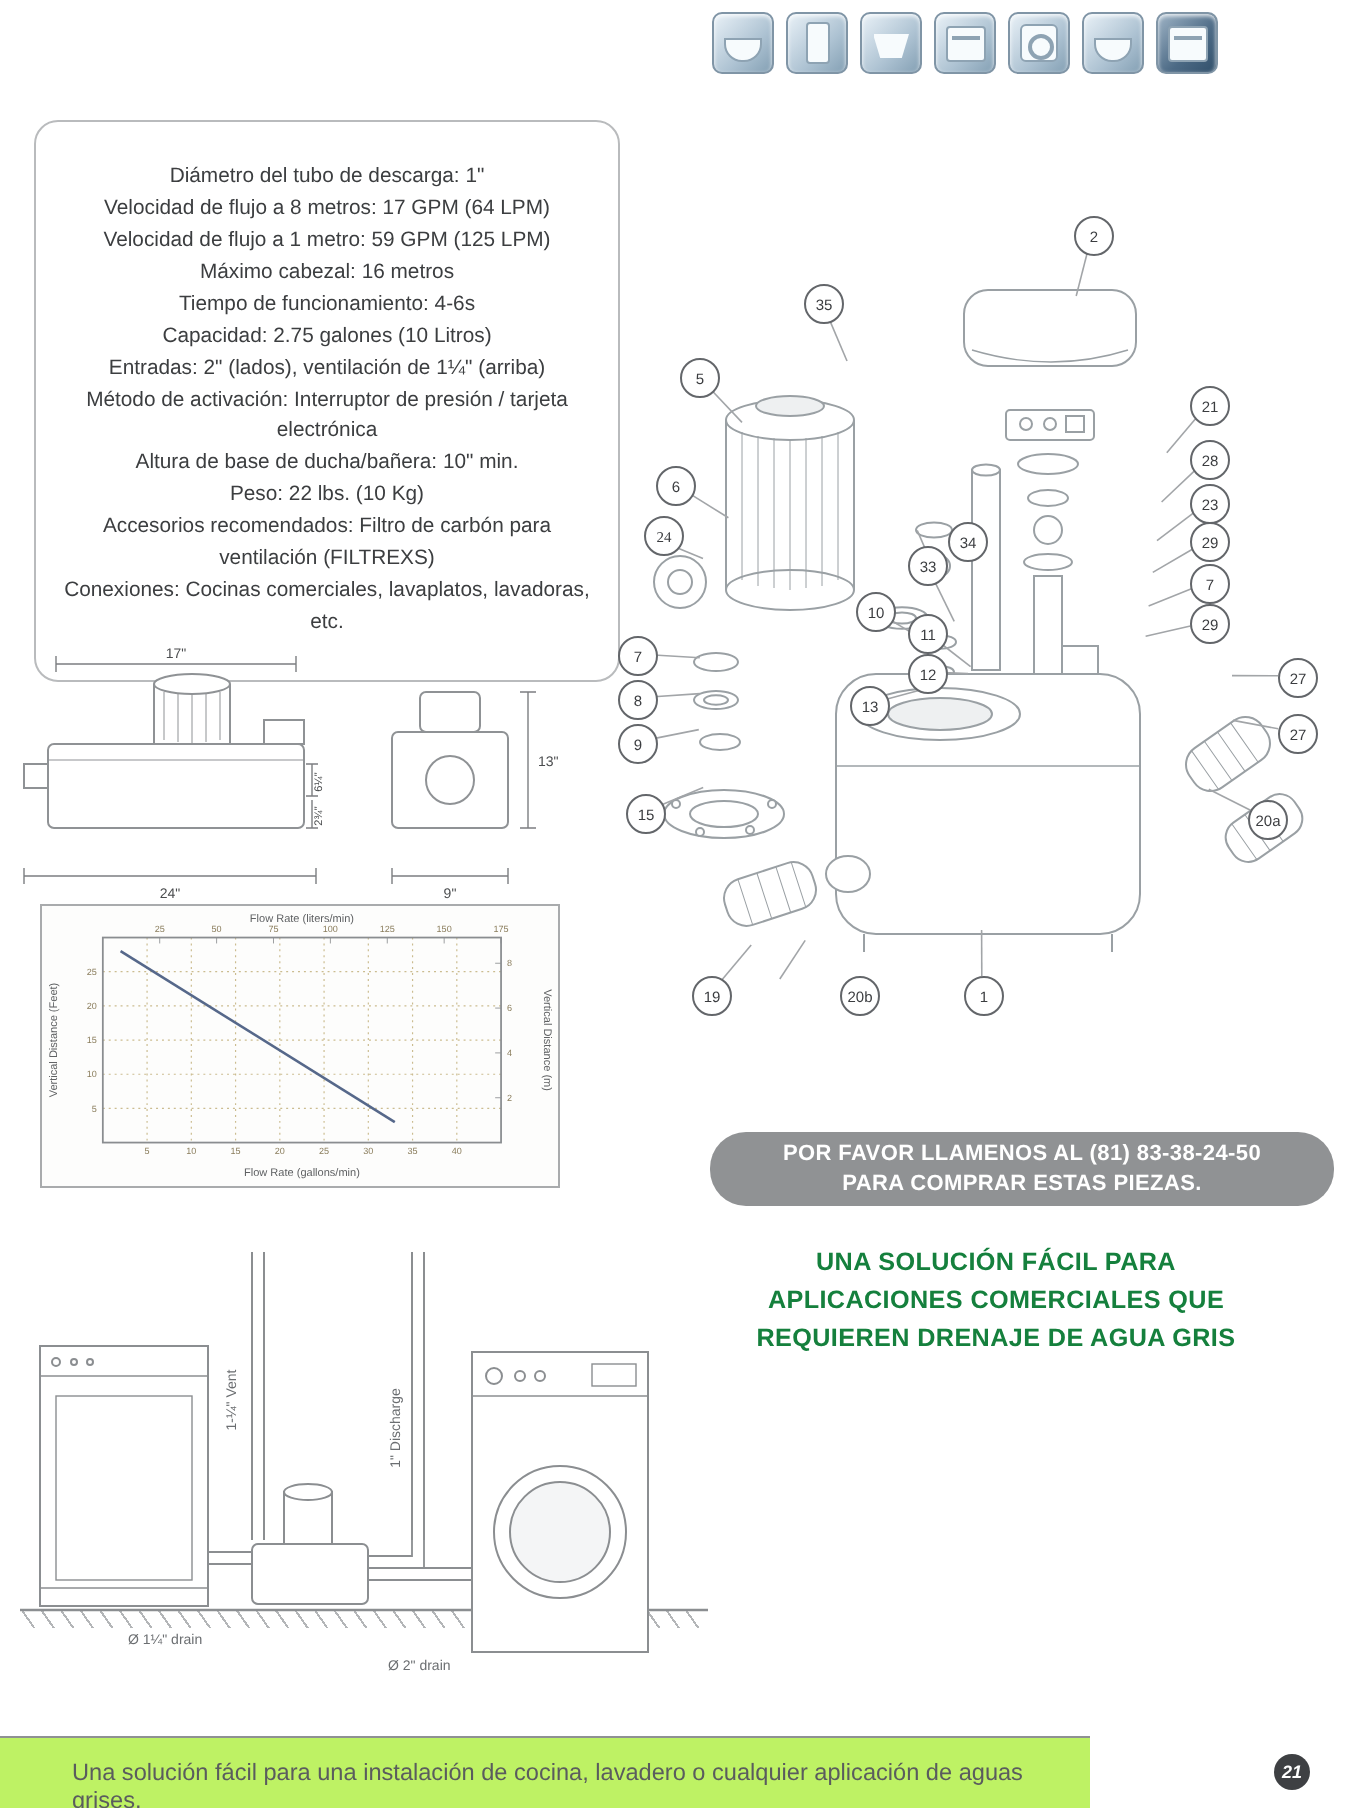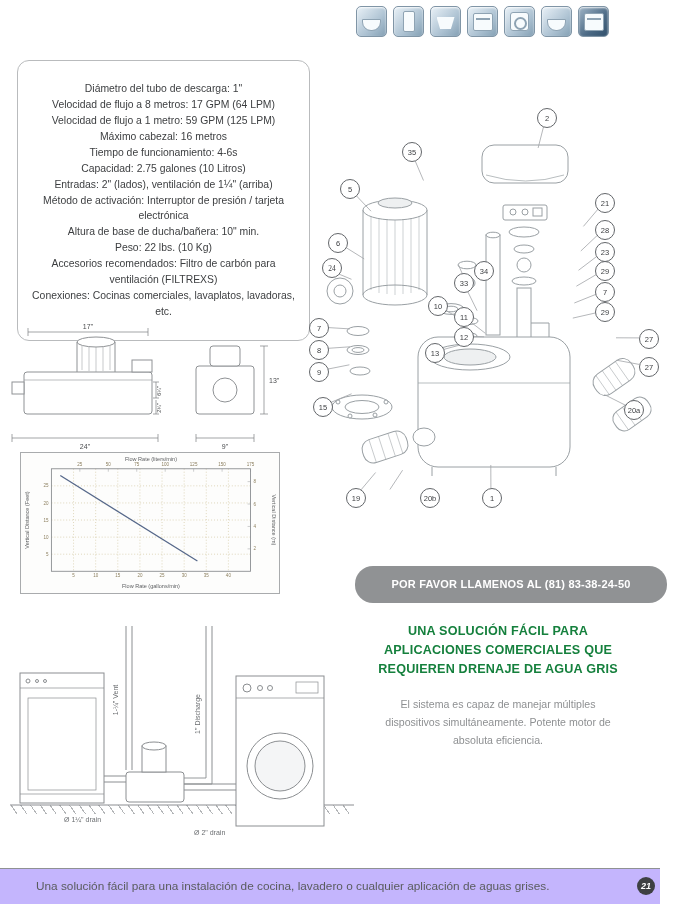"PARA COMPRAR ESTAS PIEZAS." span { html: none -> <span>PARA COMPRAR ESTAS PIEZAS.</span> }
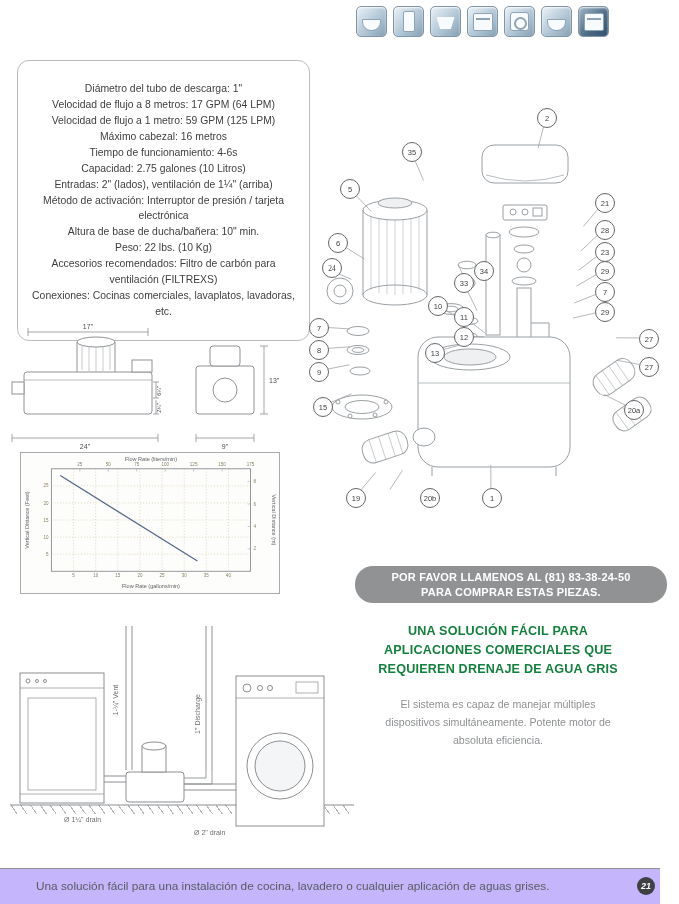"El sistema es capaz de" p { html: <p>El sistema es capaz de manejar múltiples dispositivos simultáneamente. Potente motor de absoluta eficiencia.</p> -> none }
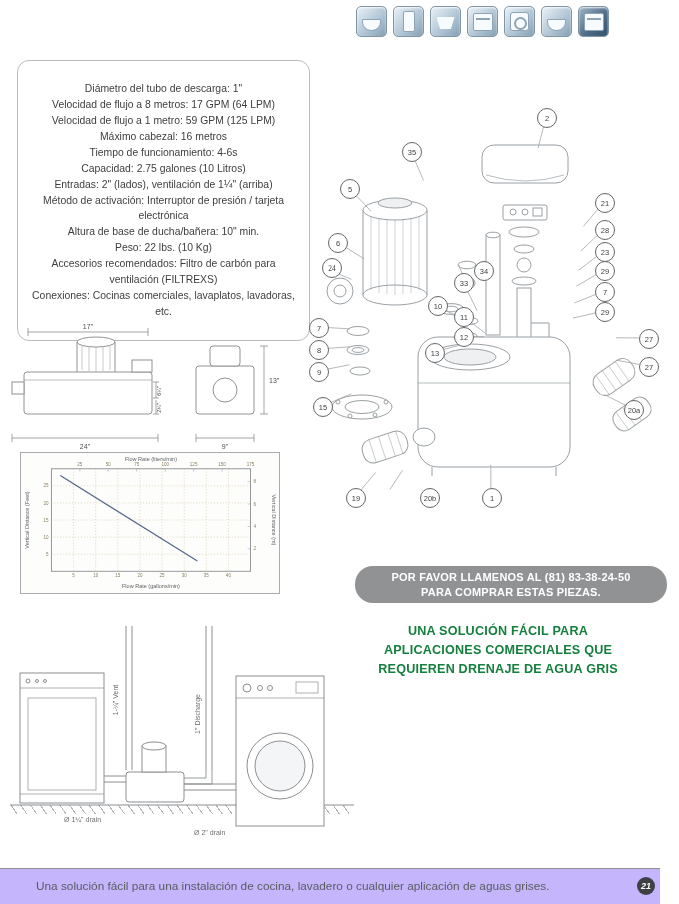"Una solución fácil para una" .footer-strip { background: #c4b5fd -> #bef264; width: 660px -> 545px }
